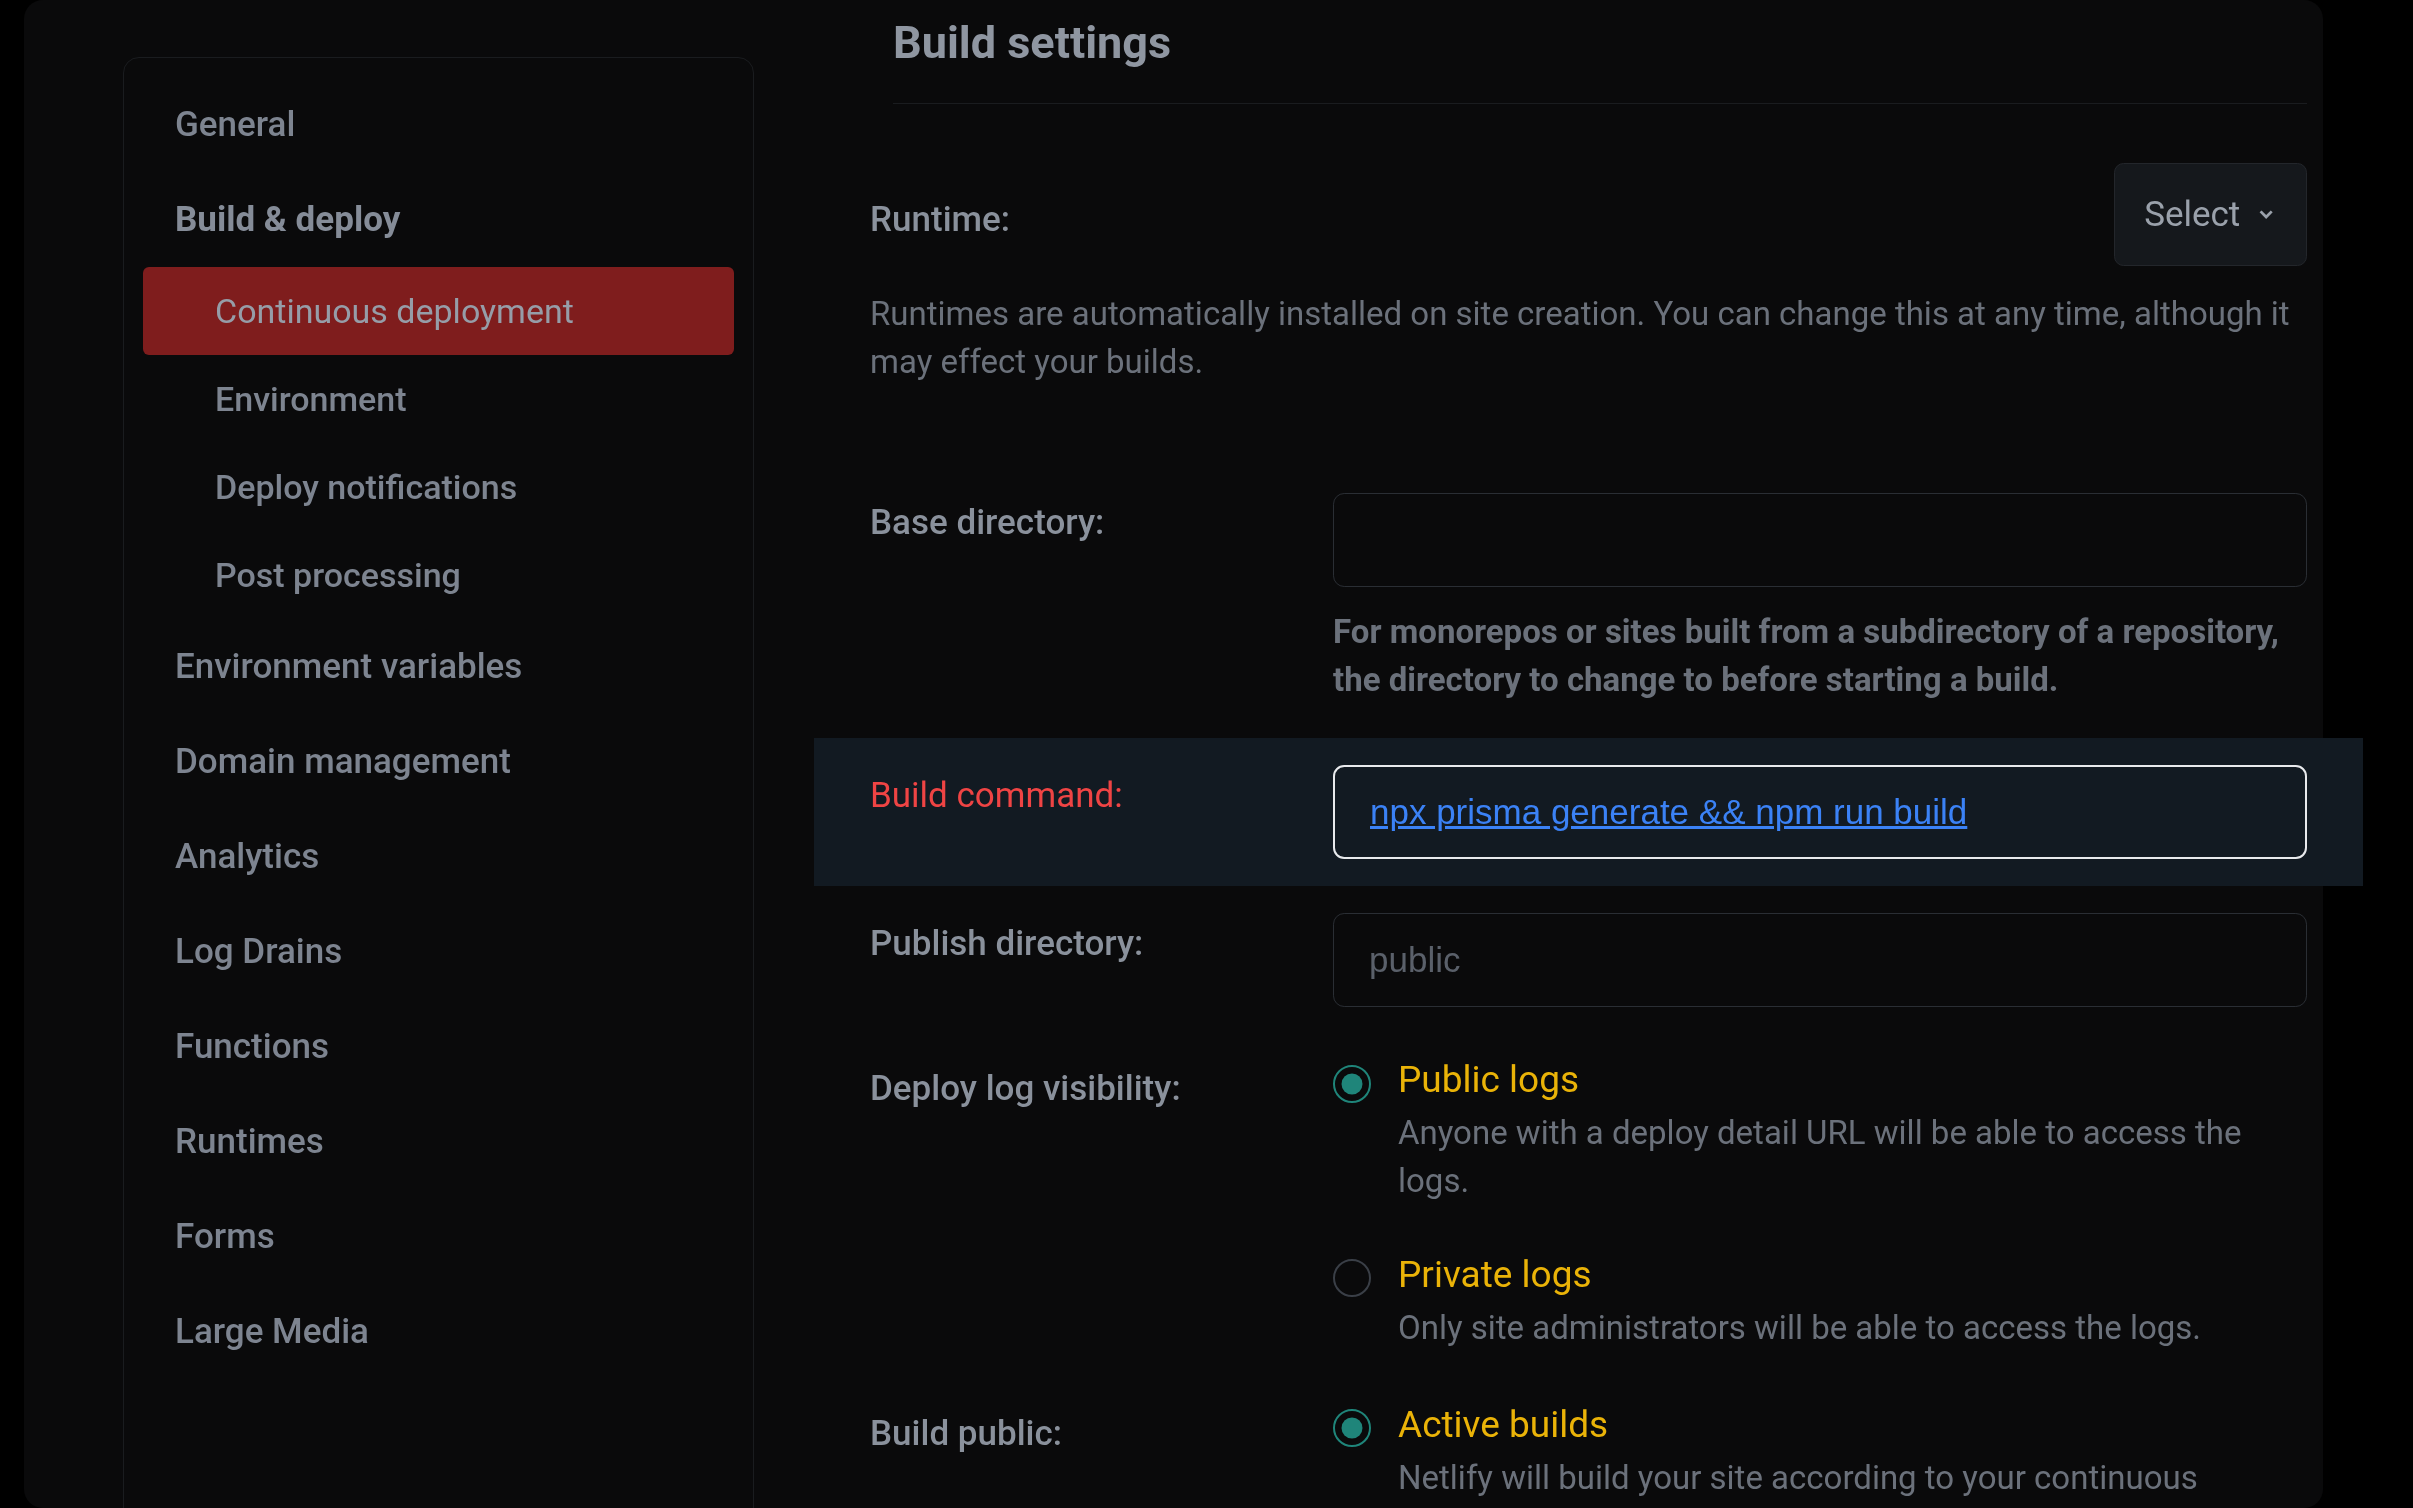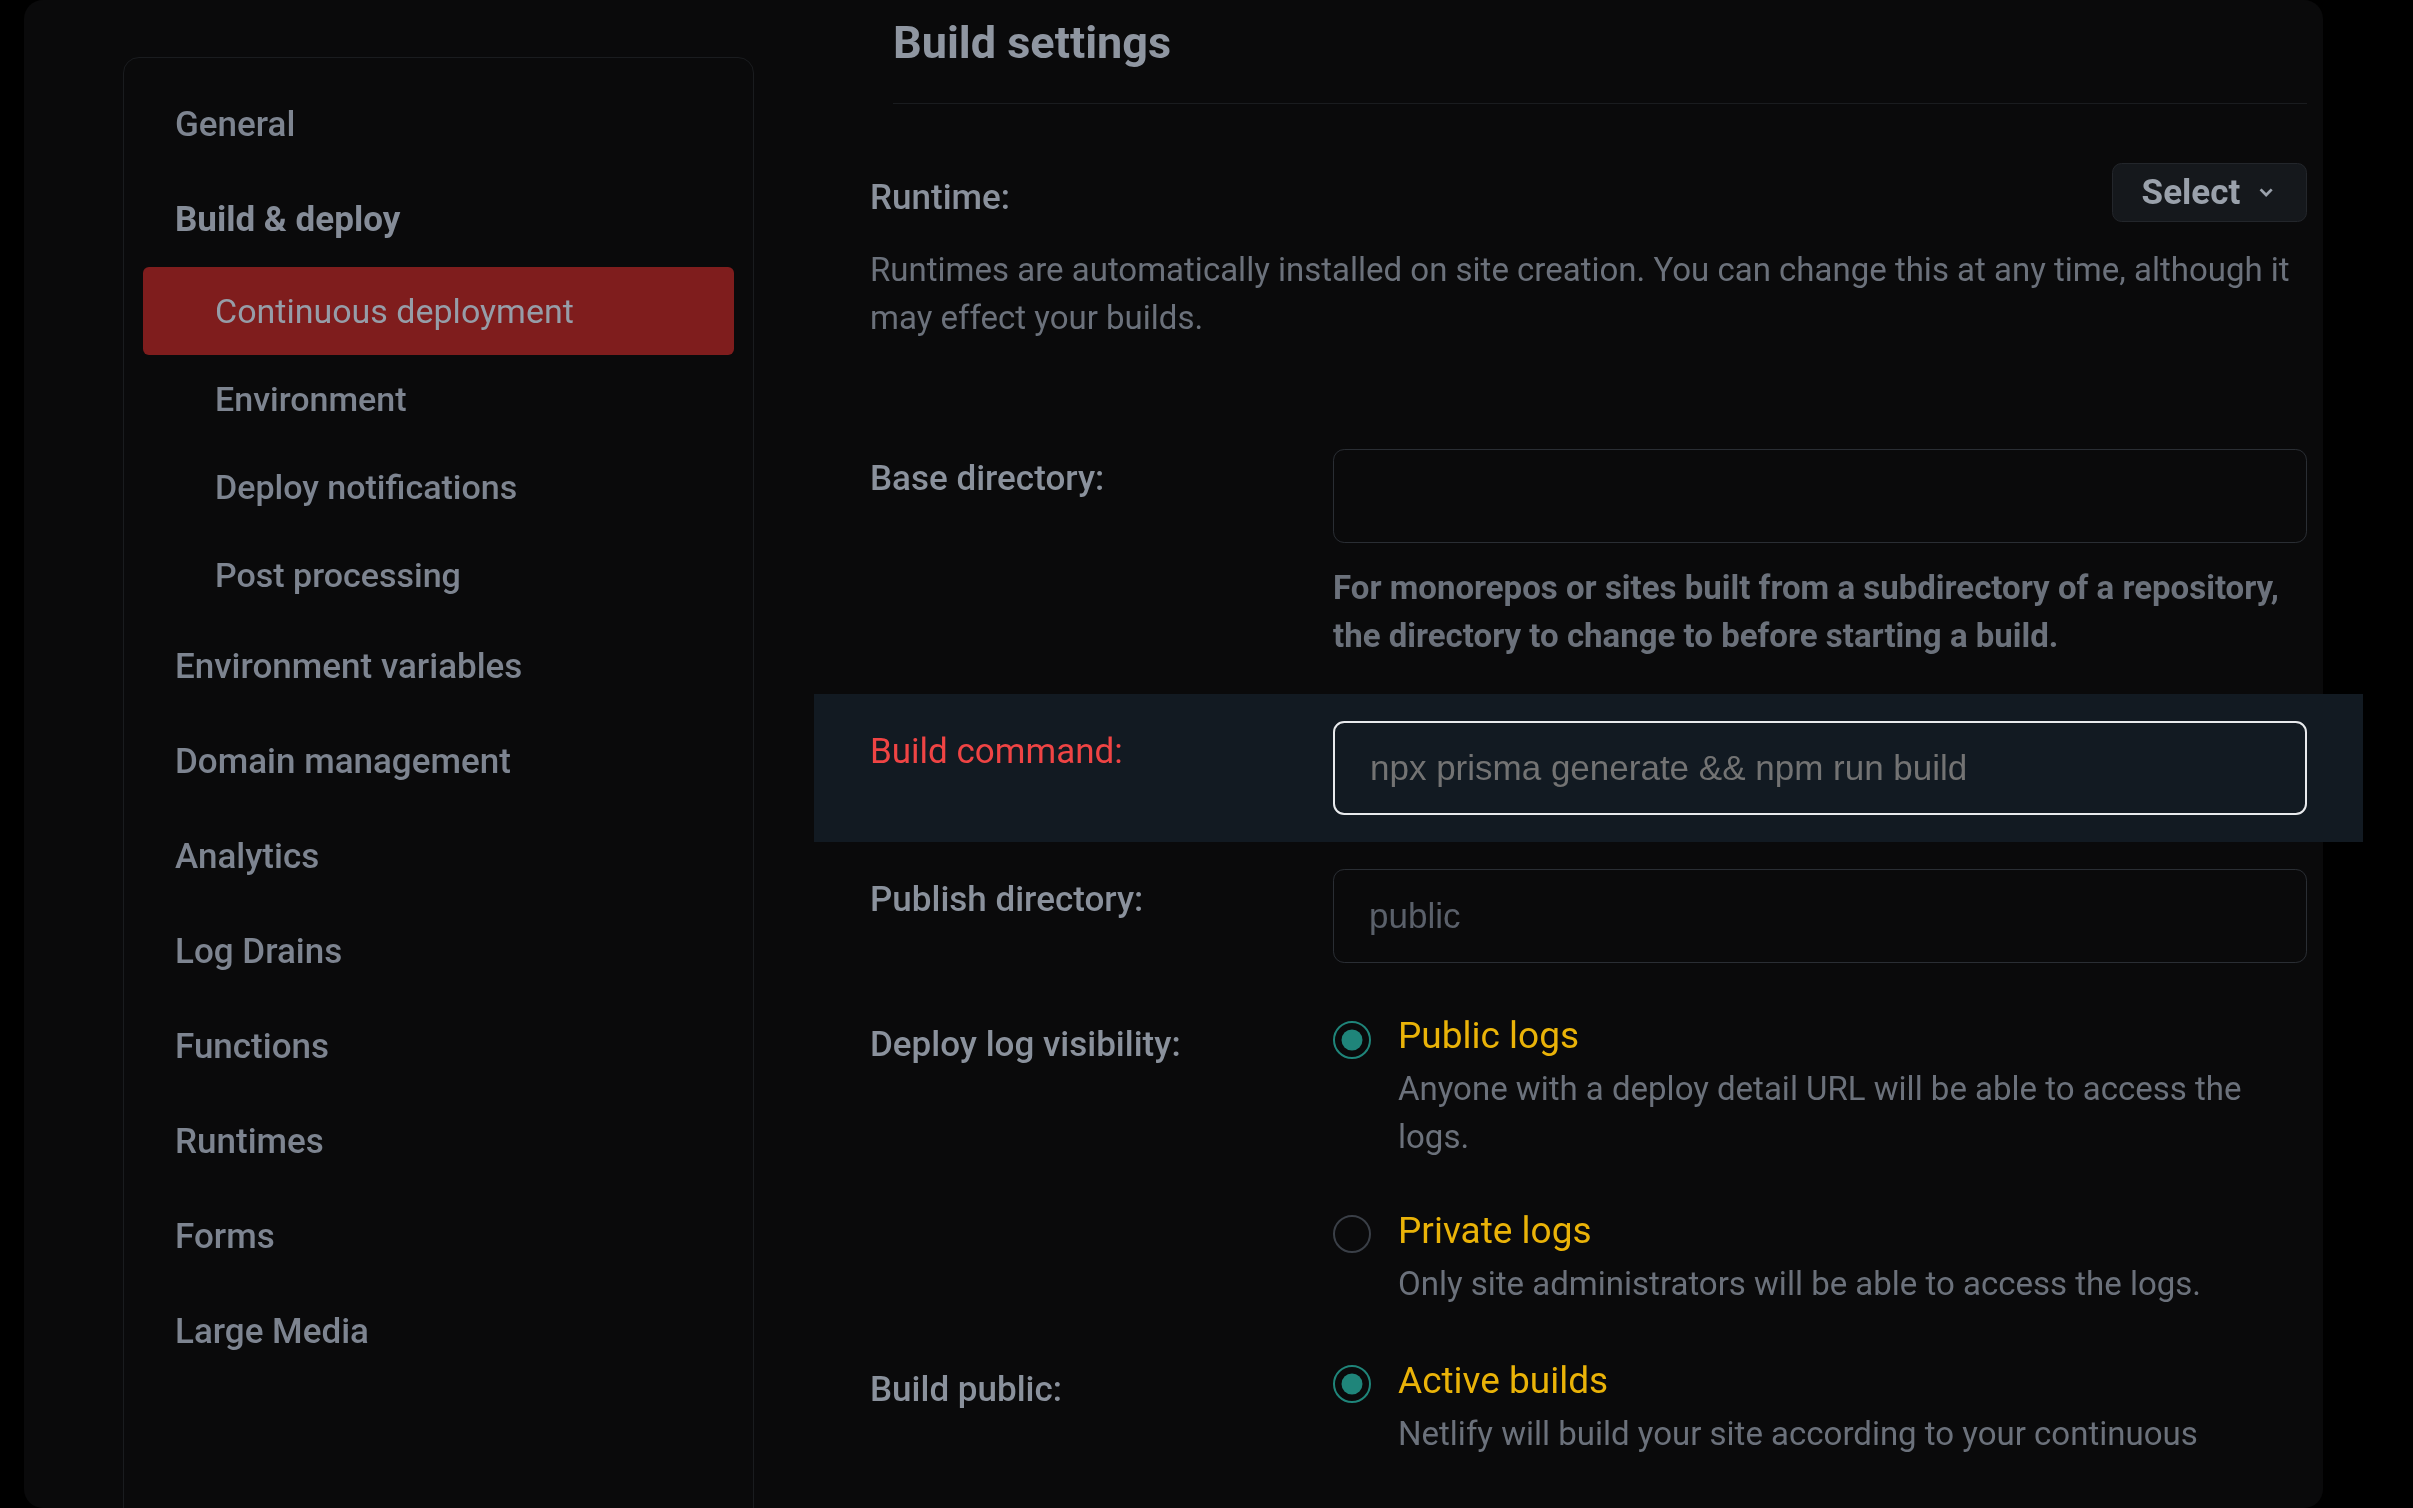"Select" .select-btn { font-weight: 700 -> 400; padding: 8px 29px -> 30px 29px }
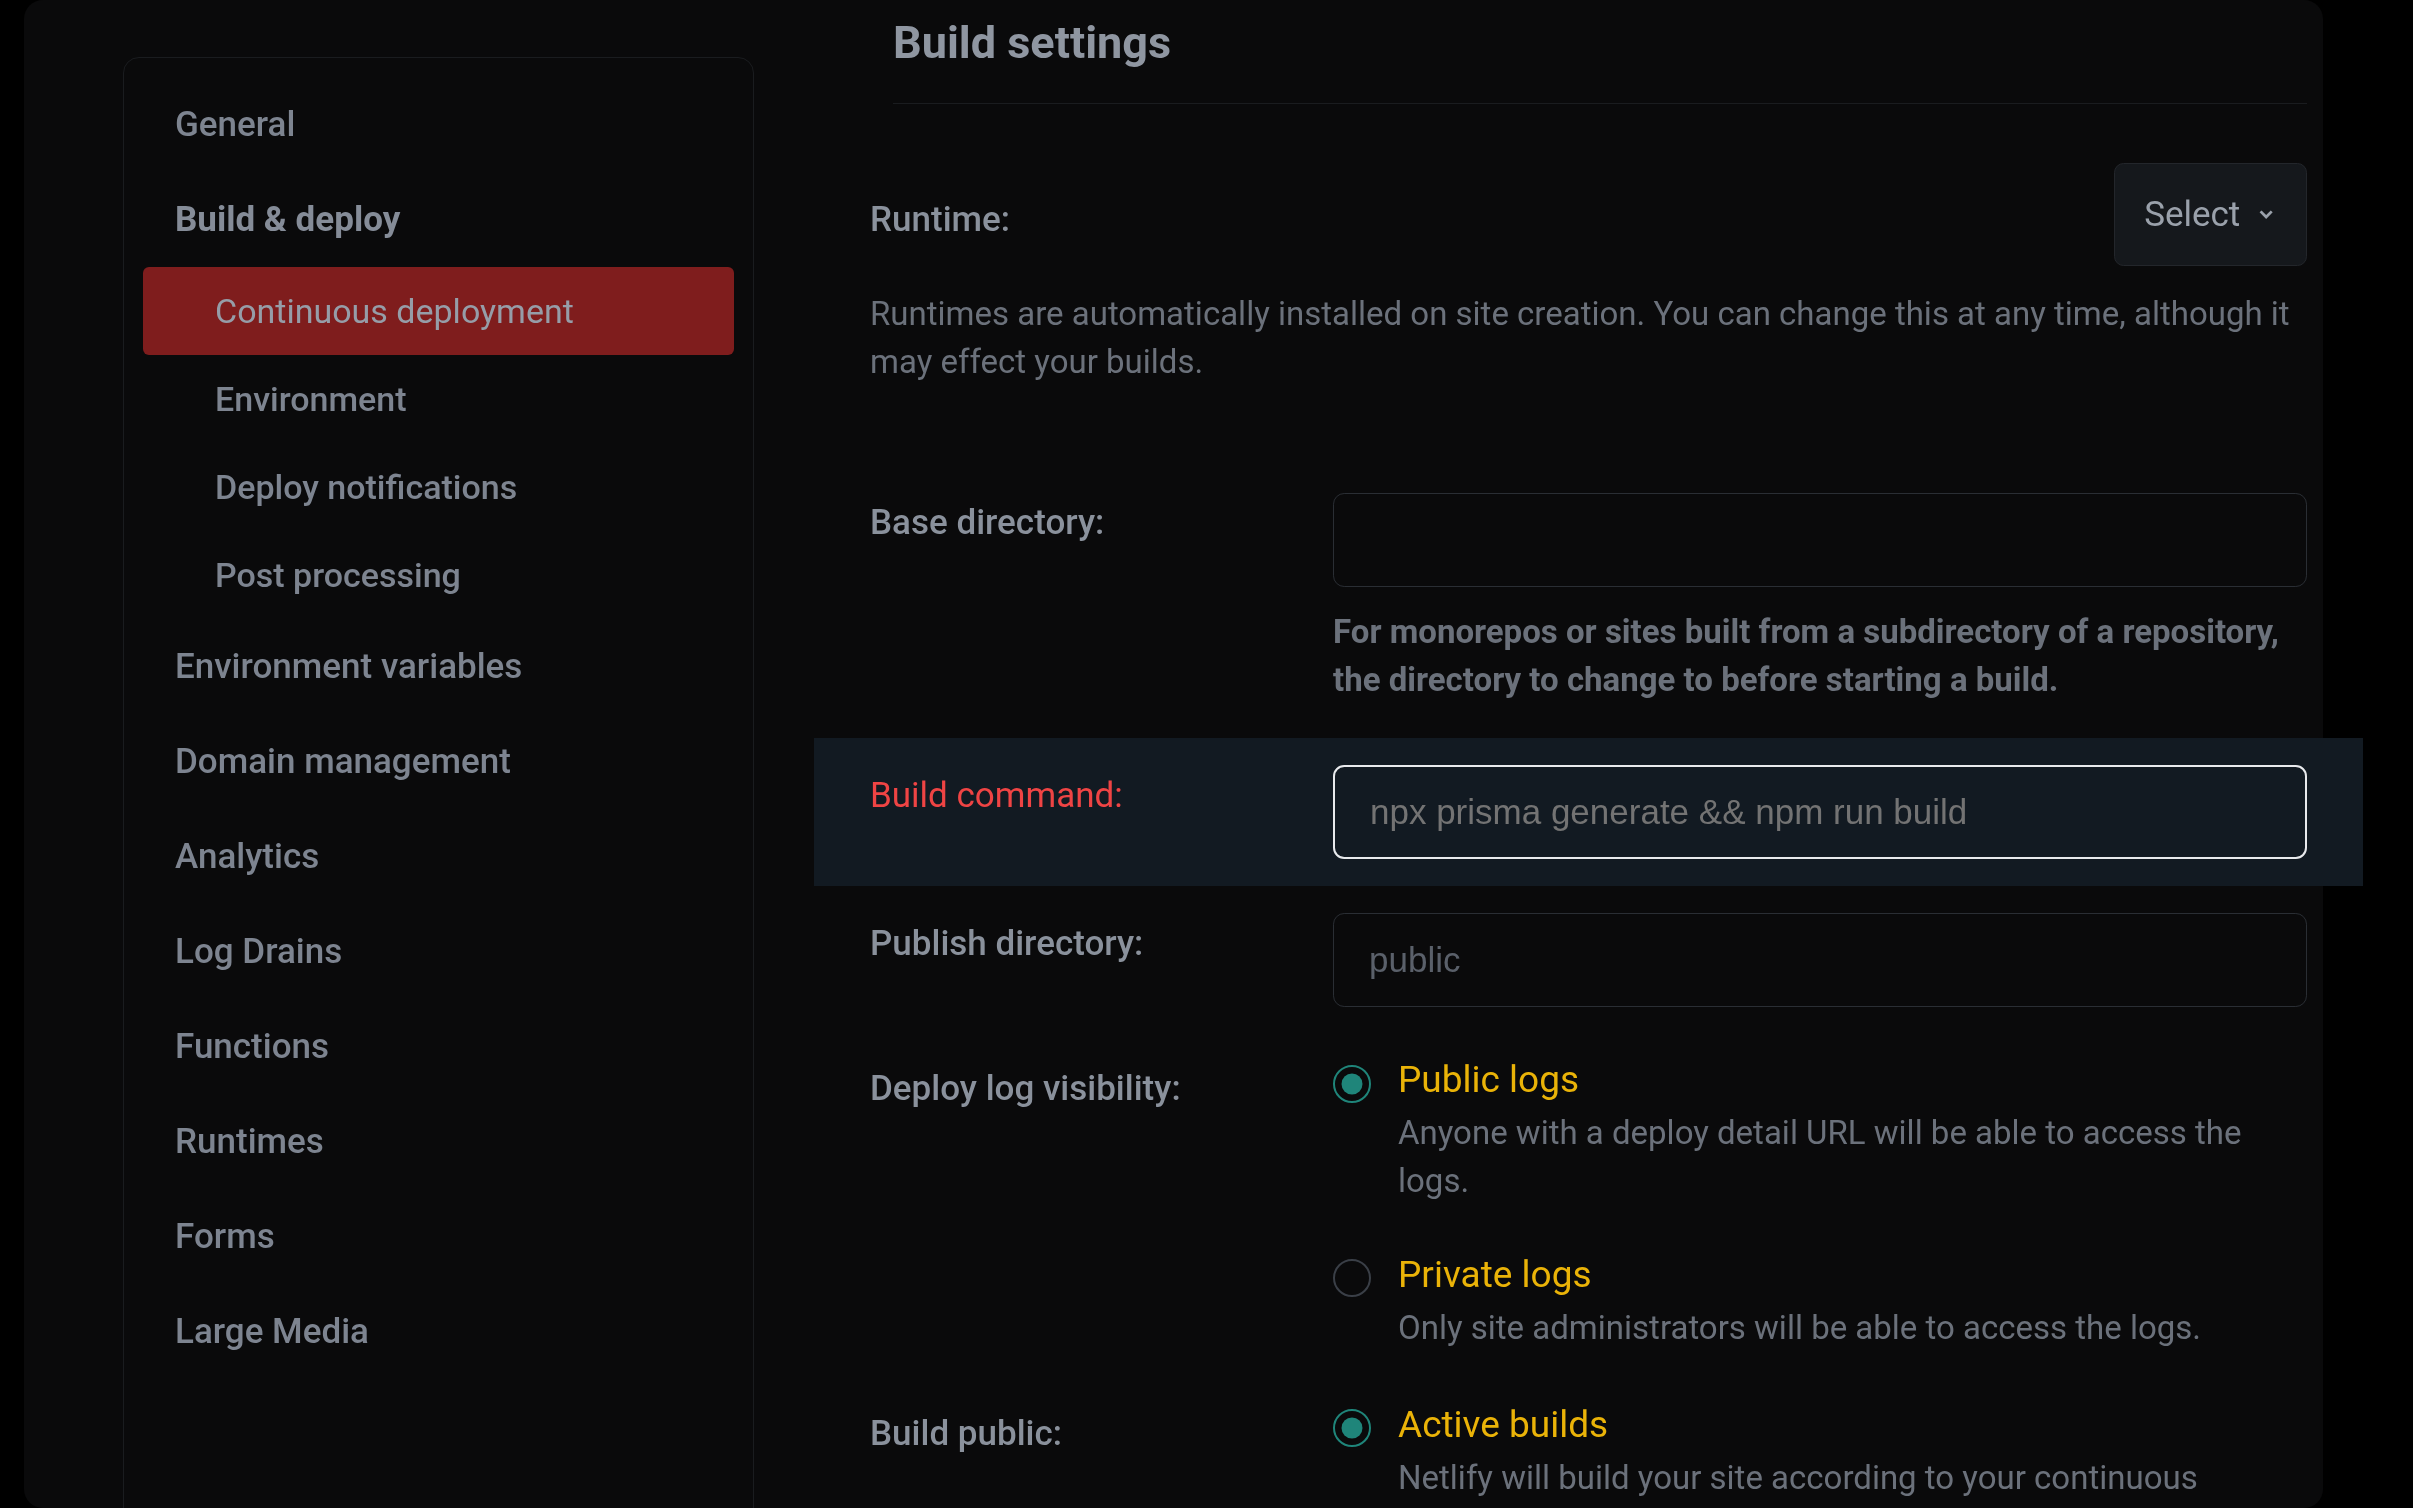"npx prisma generate && npm" .text-input.focused { color: #737373 -> #3b82f6; text-decoration: none -> underline }
